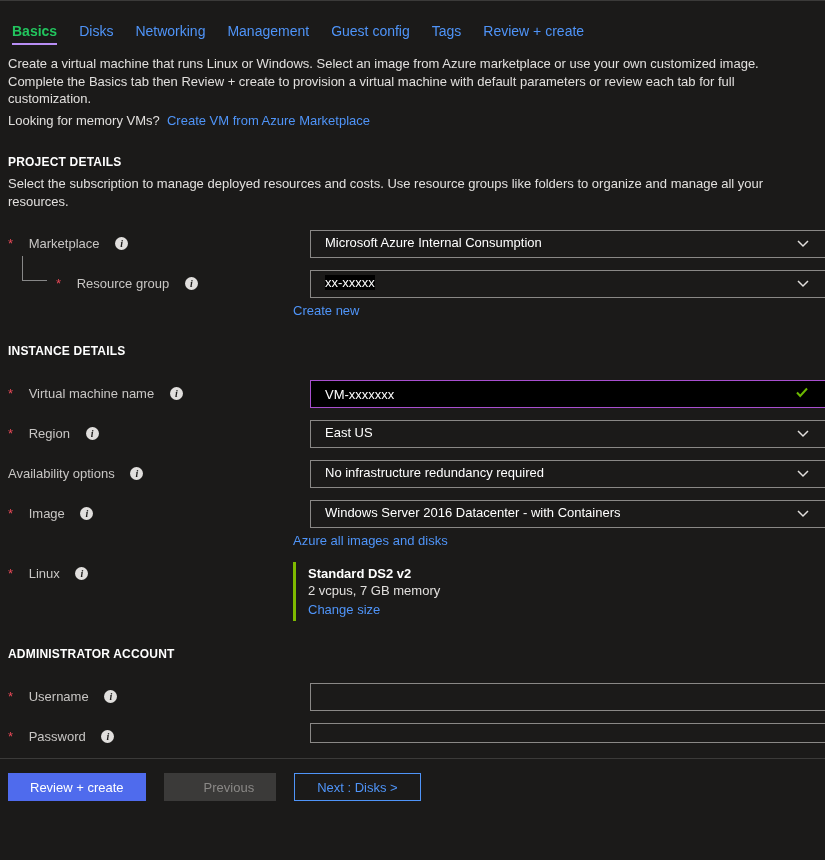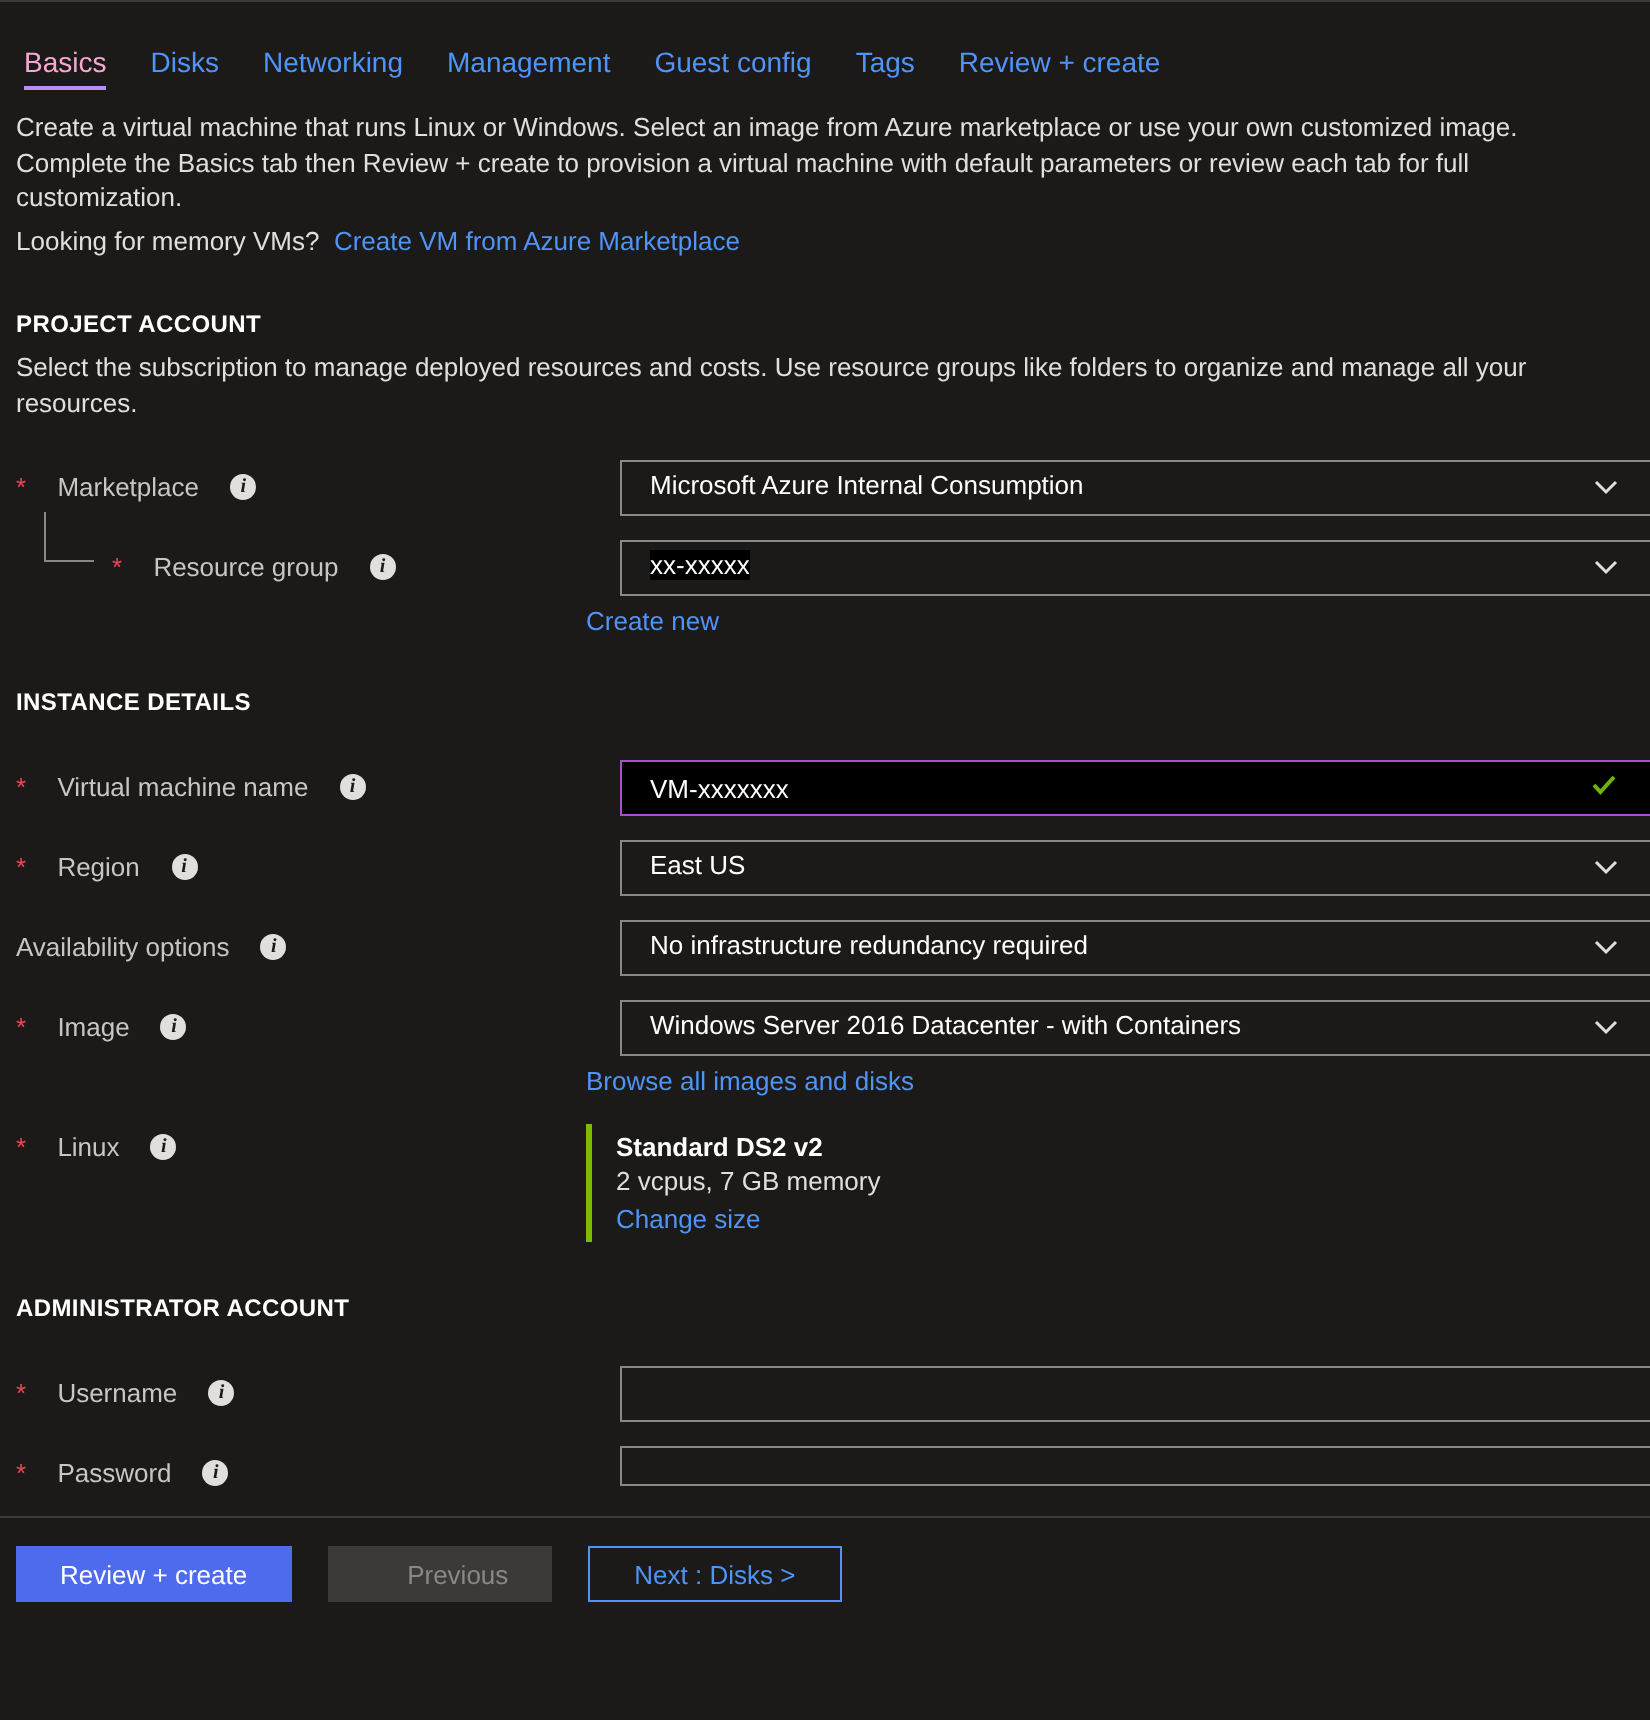"Basics" .tab.active { color: #f9a8d4 -> #22c55e; font-weight: none -> bold }
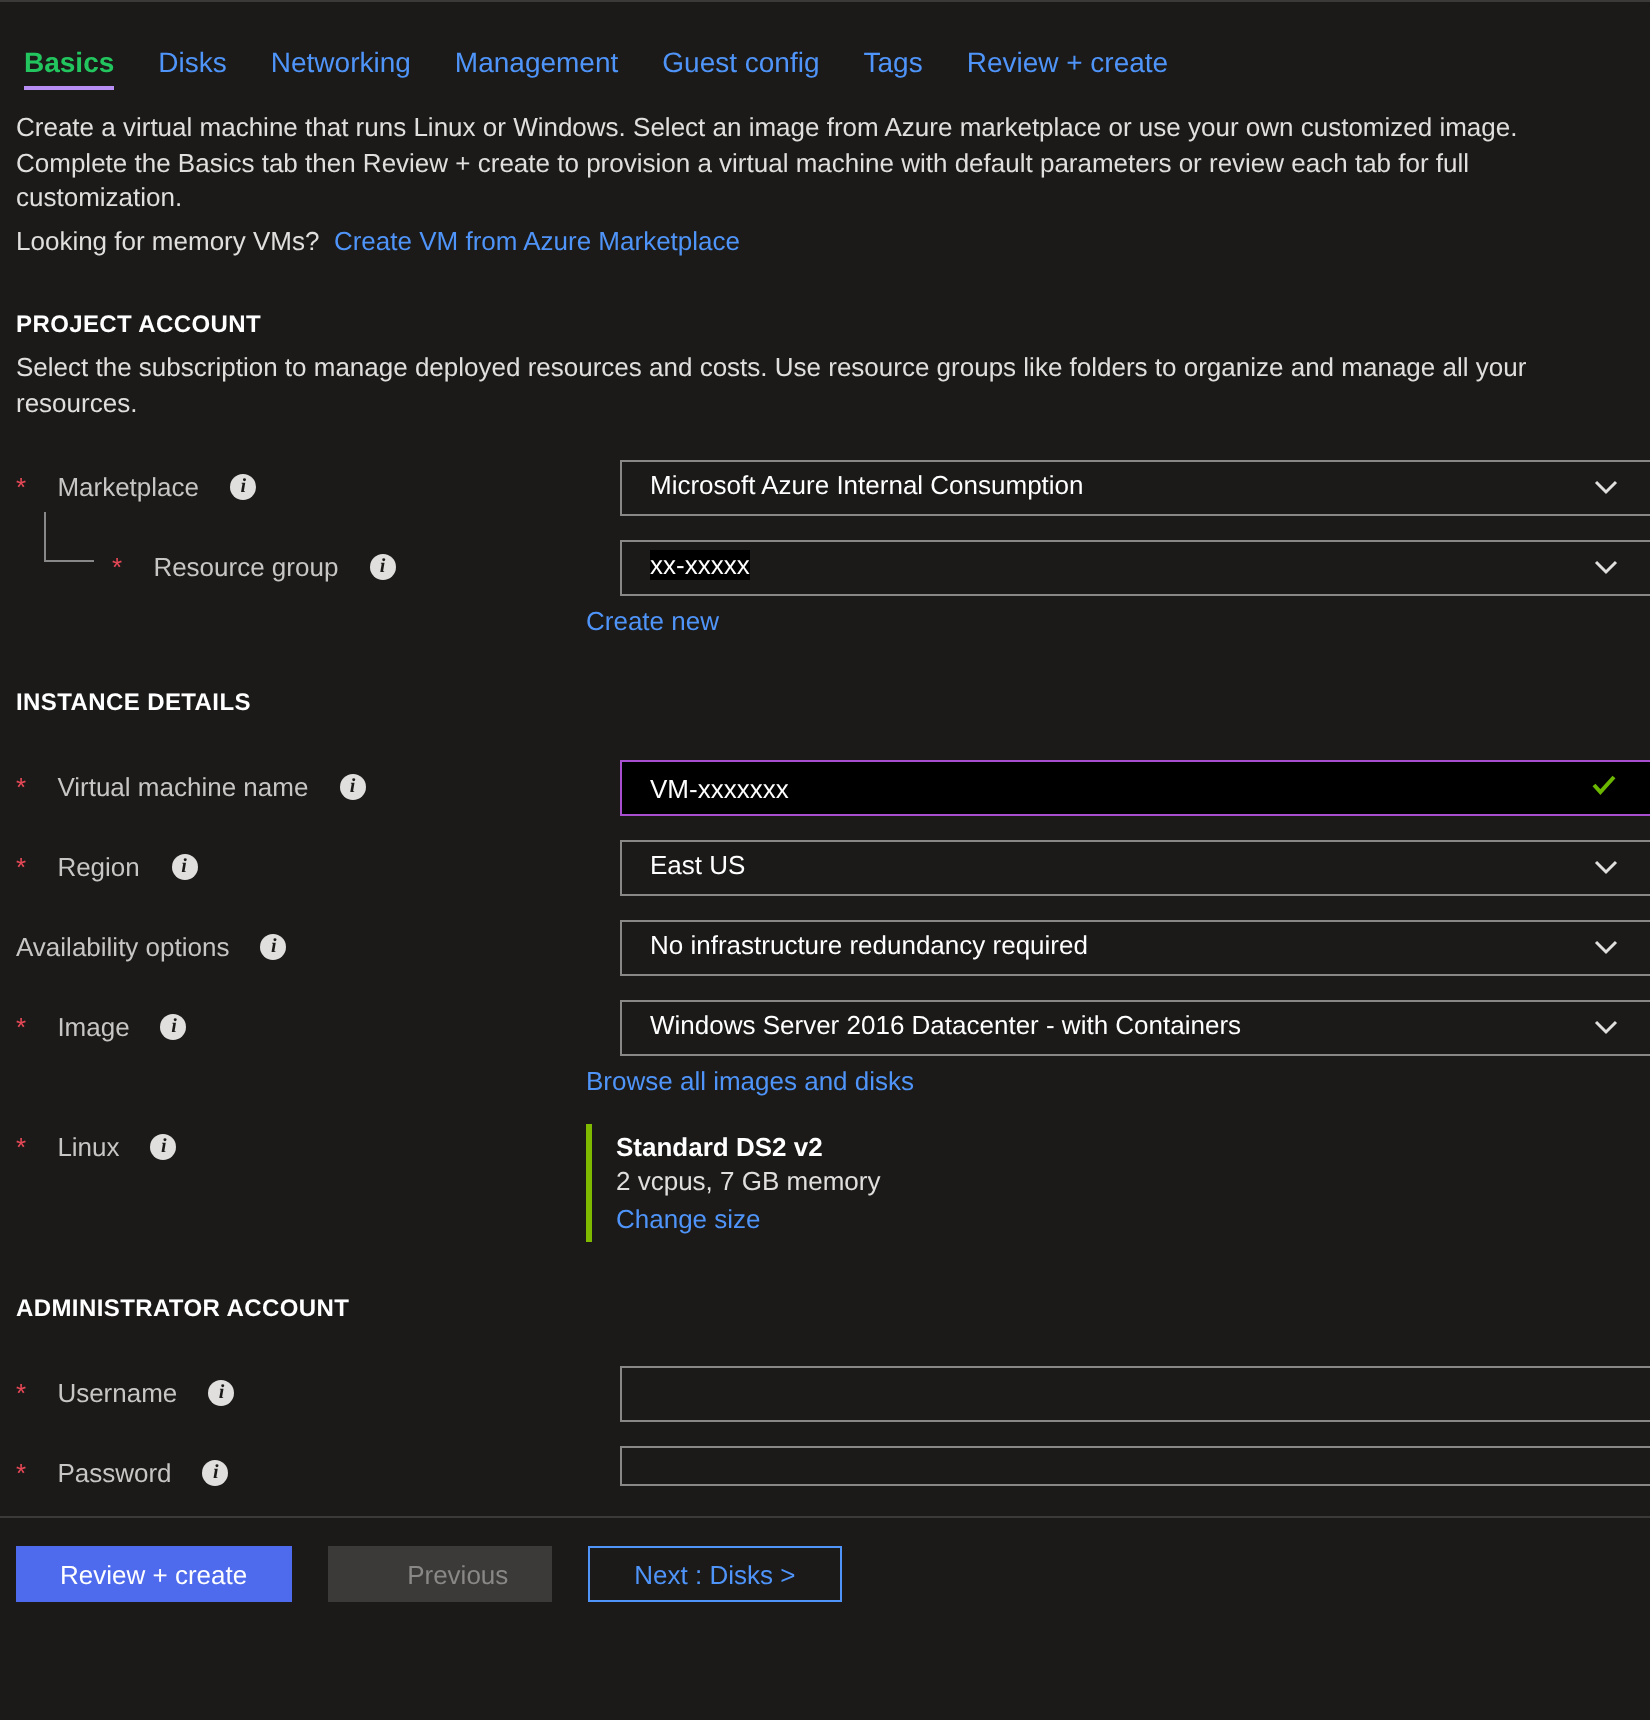"PROJECT ACCOUNT" div.section-title { text: ACCOUNT -> DETAILS }
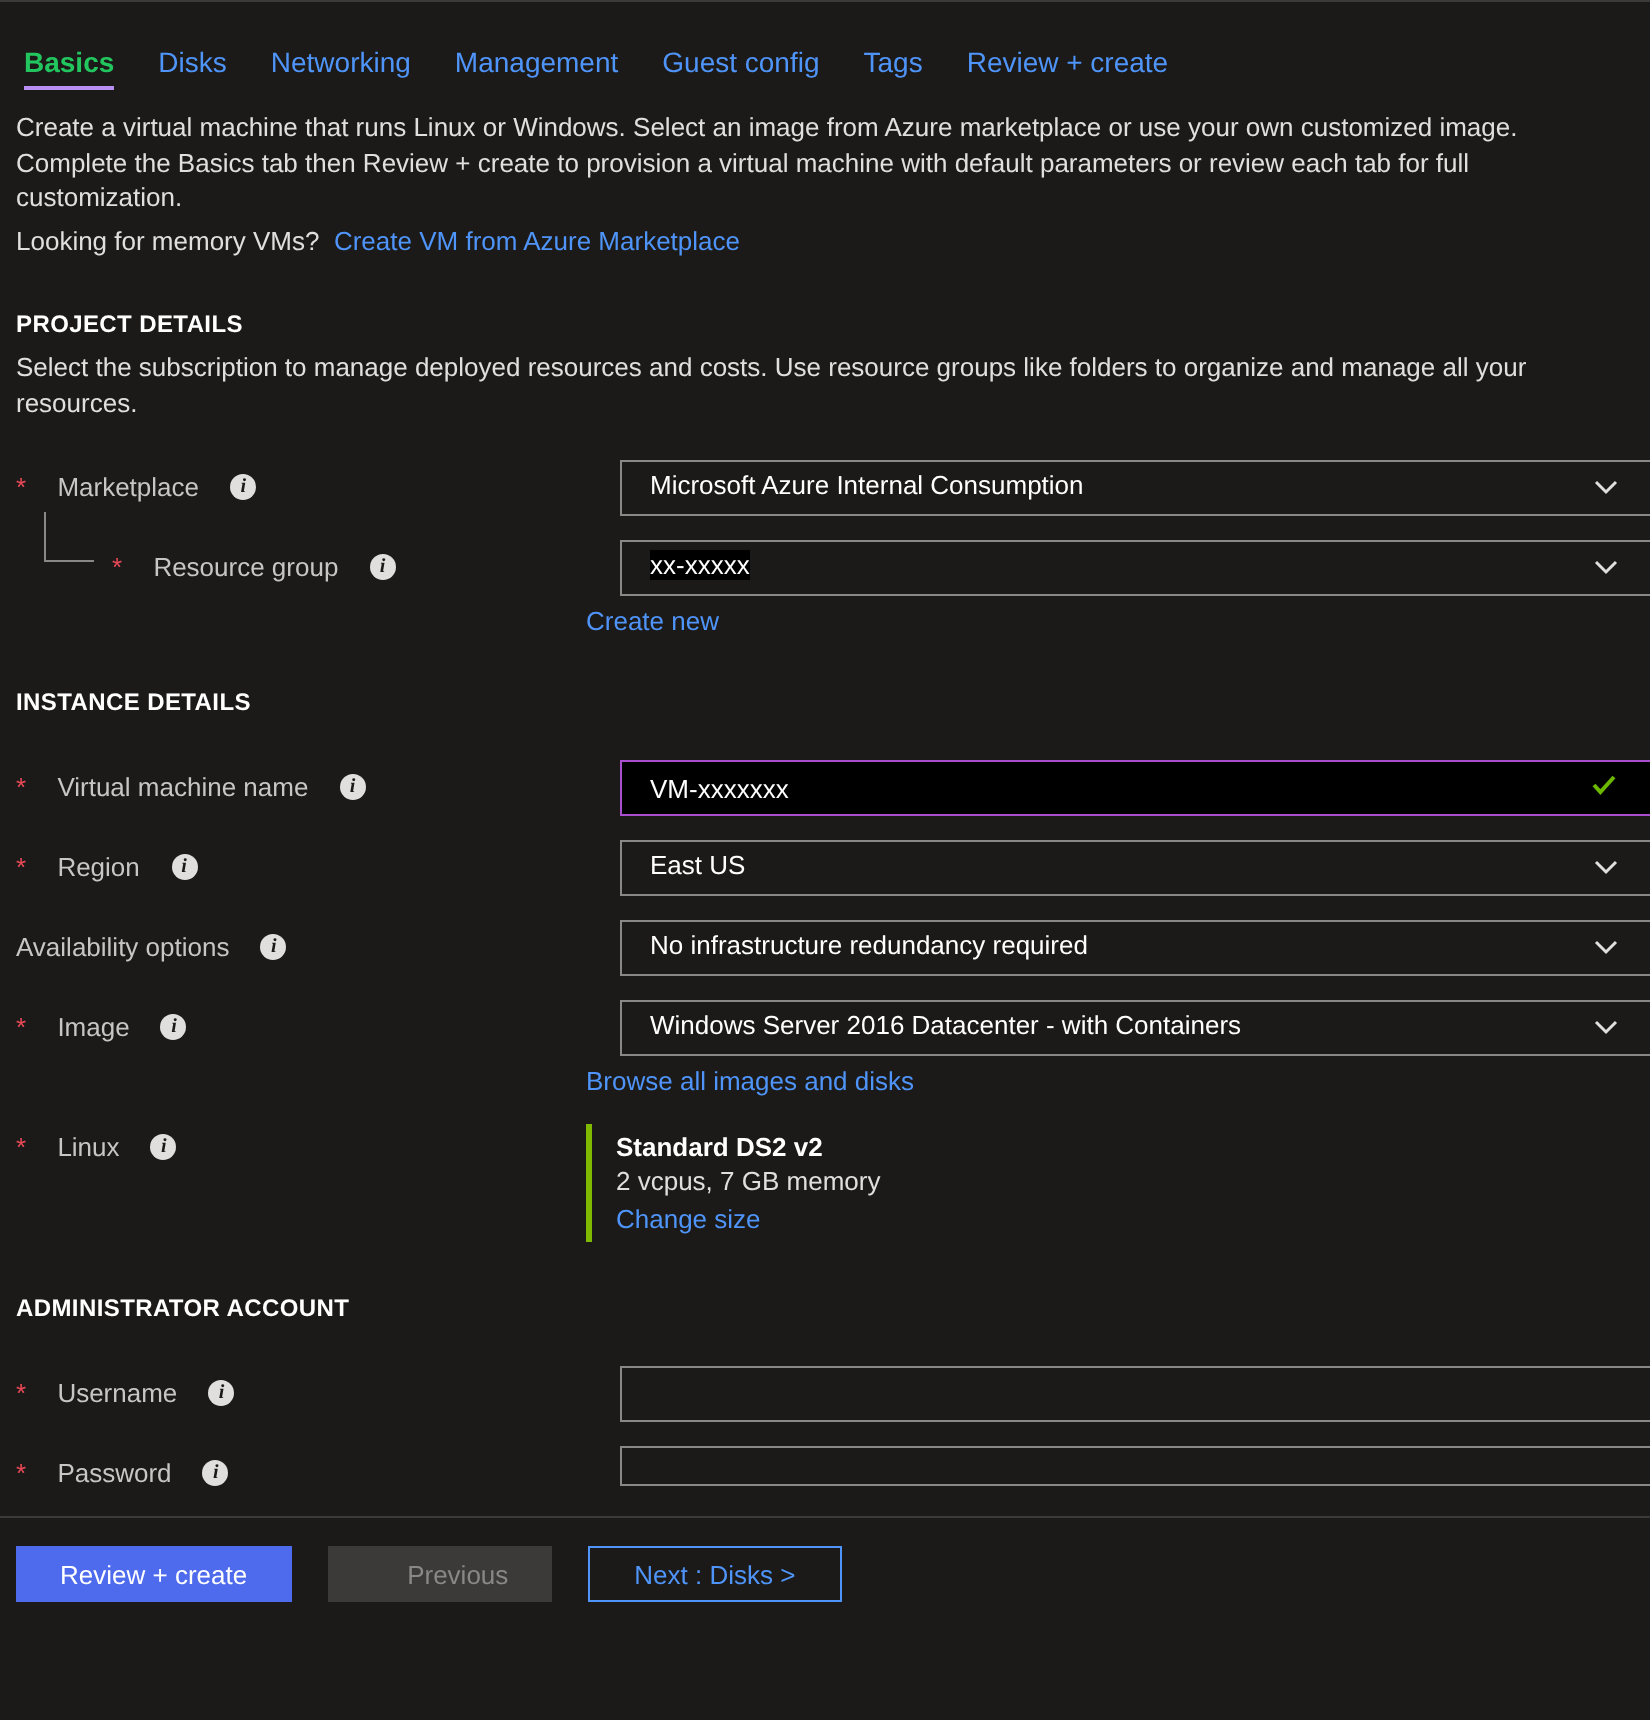"Browse all images and disks" div.sublink { text: Browse -> Azure }
